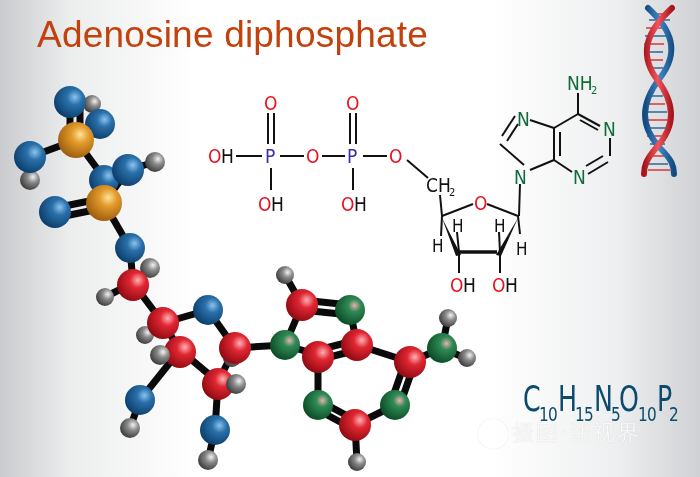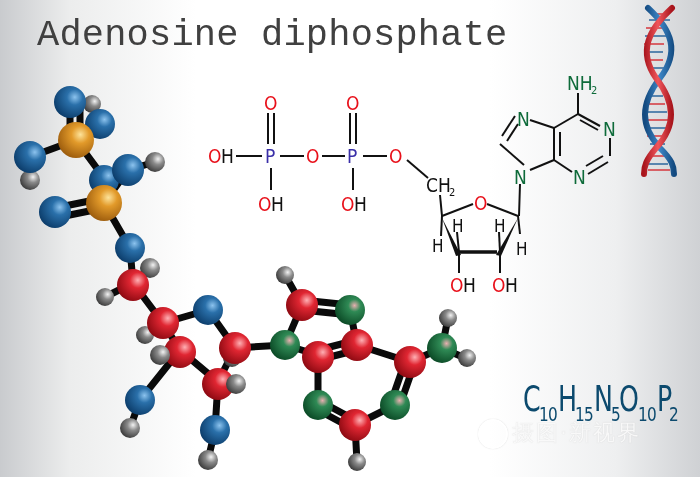"Adenosine diphosphate" .title { color: #404040 -> #c2410c; font-family: Liberation Mono, monospace -> Liberation Sans, sans-serif }
